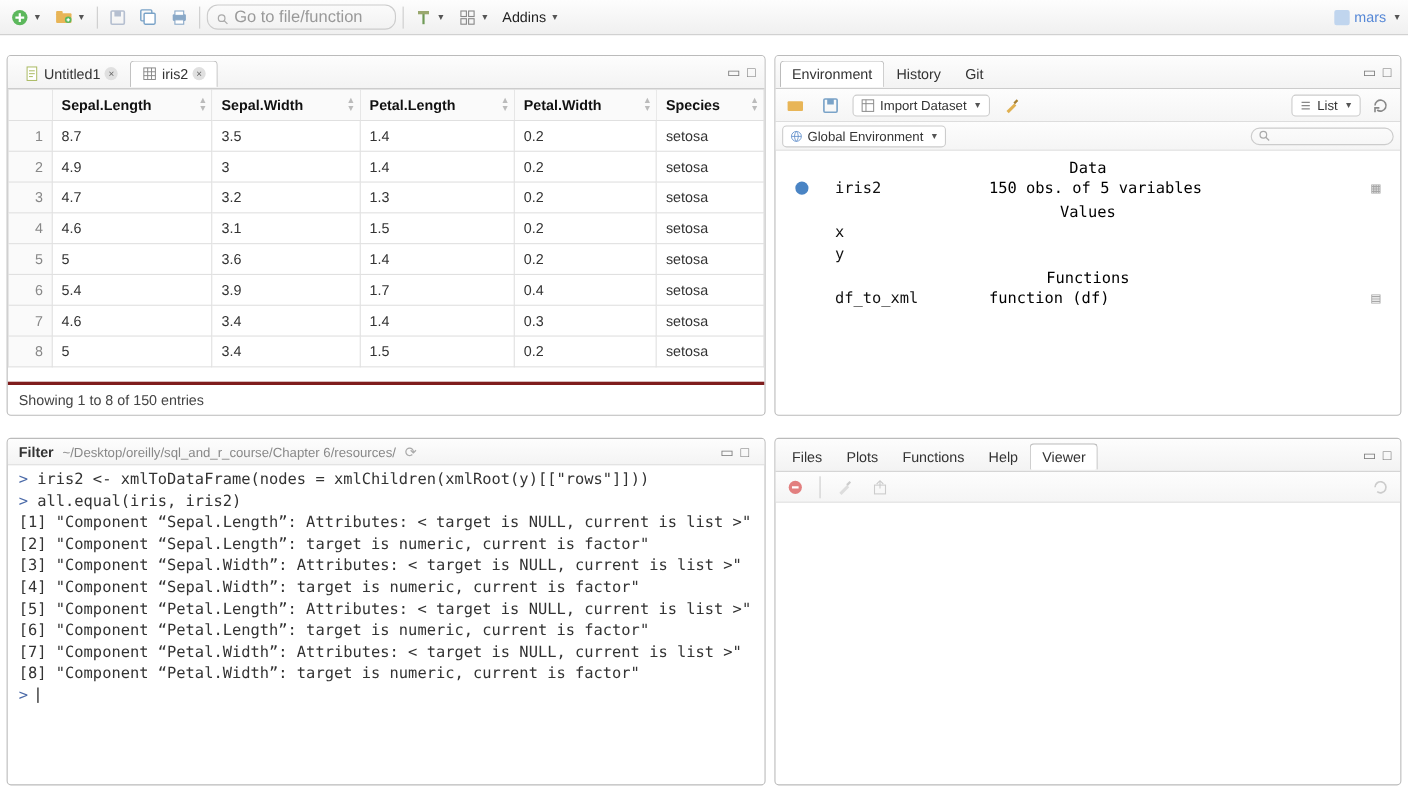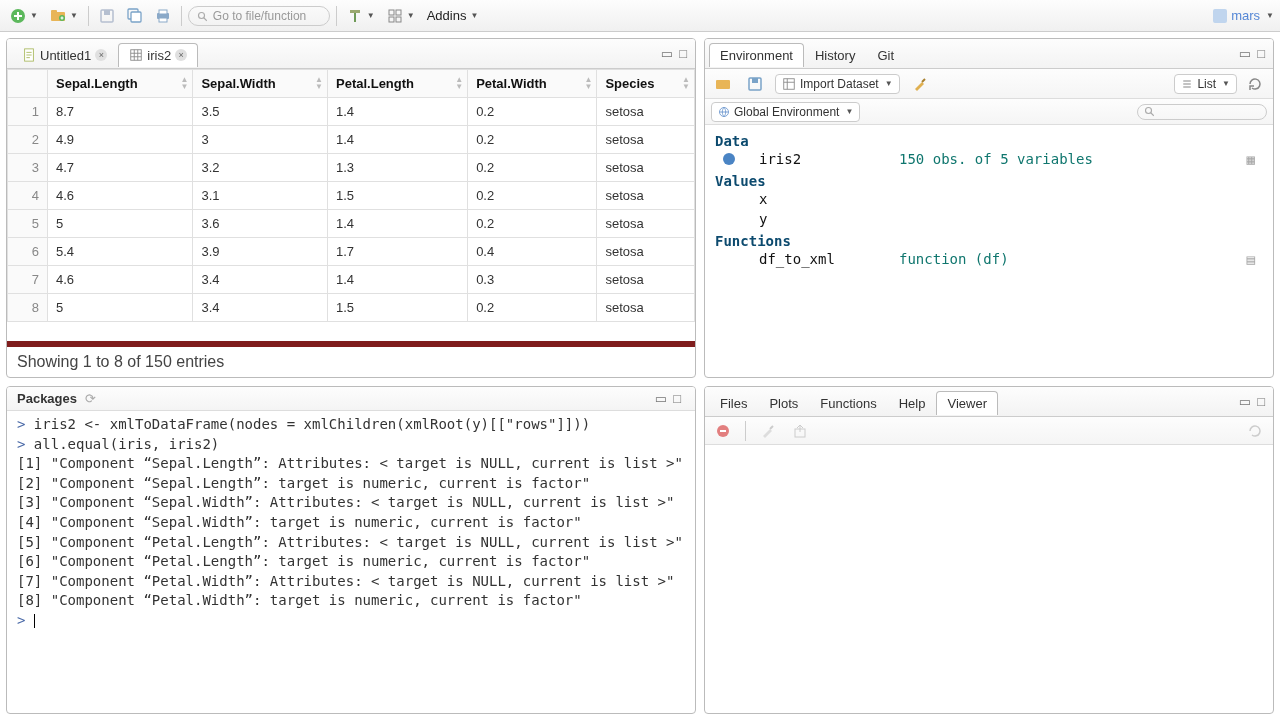"Go to file/function" .goto-box { font-size: 12px -> 15px; width: 142px -> 172px }
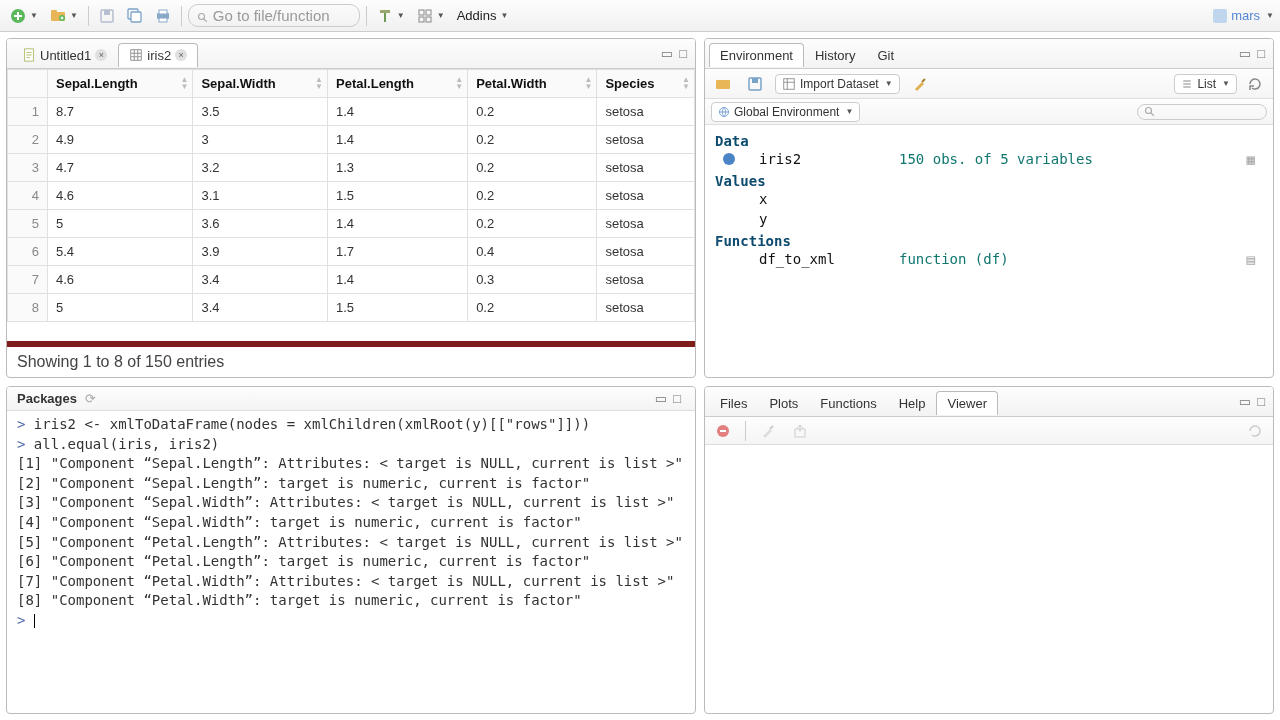"Untitled1" .pane { margin-top: none -> 12px }
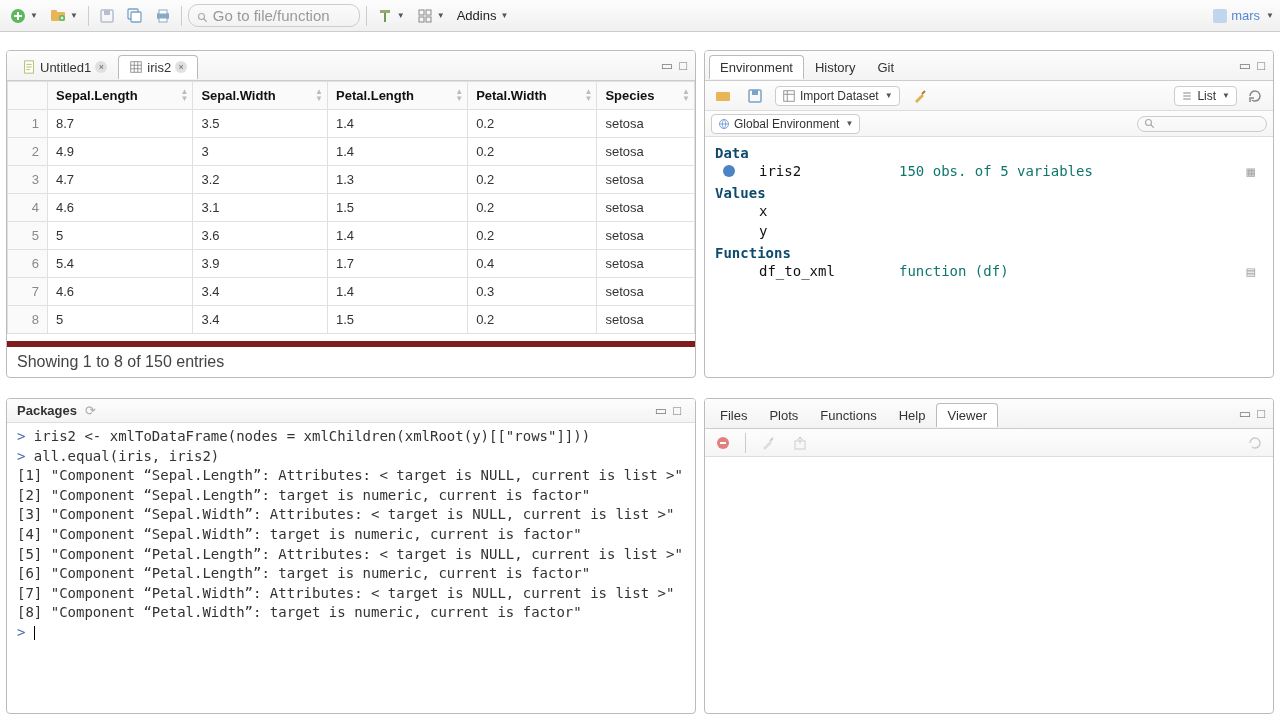"Data" .env-head { color: #0c4a6e -> #000000; font-weight: bold -> normal; text-align: none -> center }
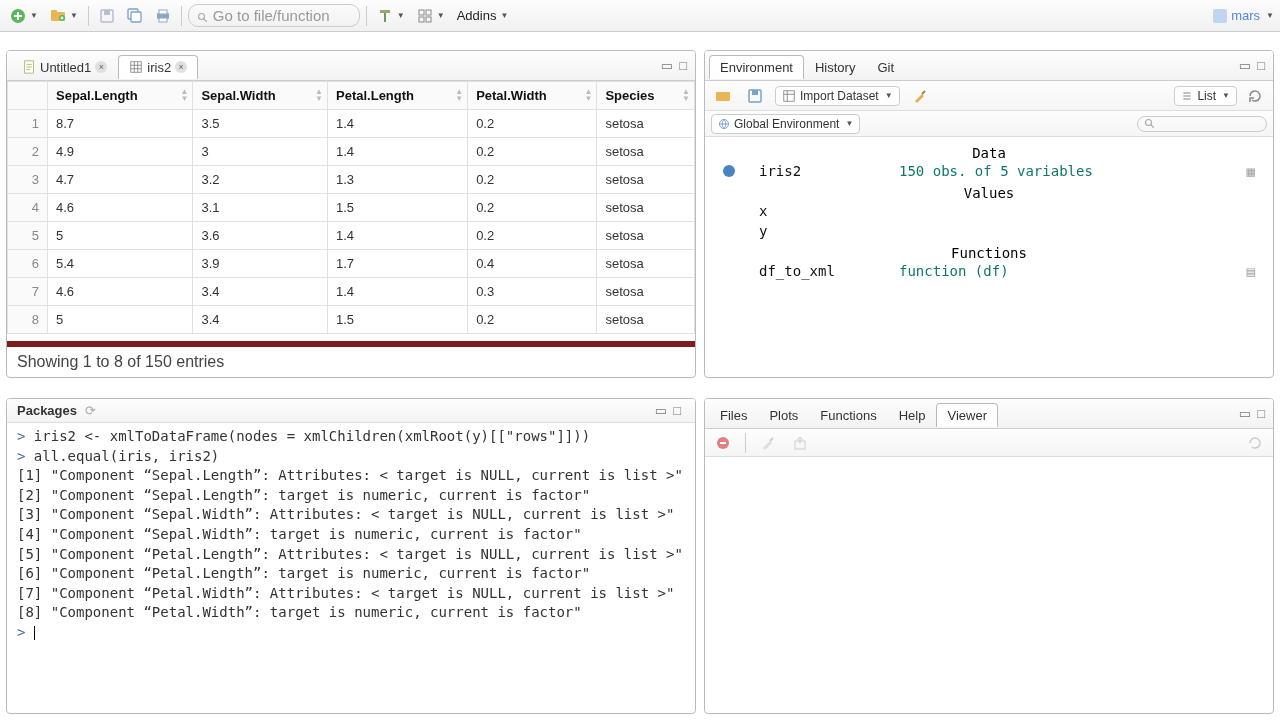"150 obs. of 5 variables" .env-row .val { color: #0f766e -> #000000 }
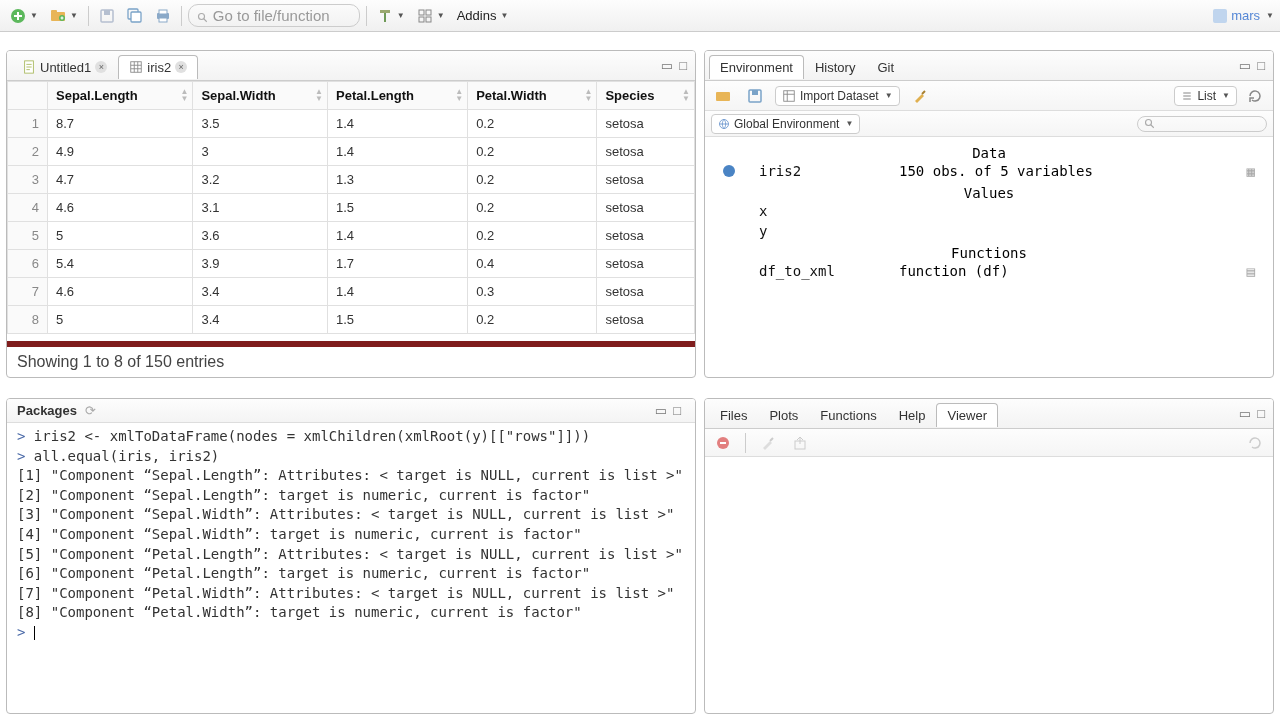"Showing 1 to 8 of" .table-footer { border-top: 6px solid #7f1d1d -> 3px solid #7f1d1d; font-size: 16px -> 13px }
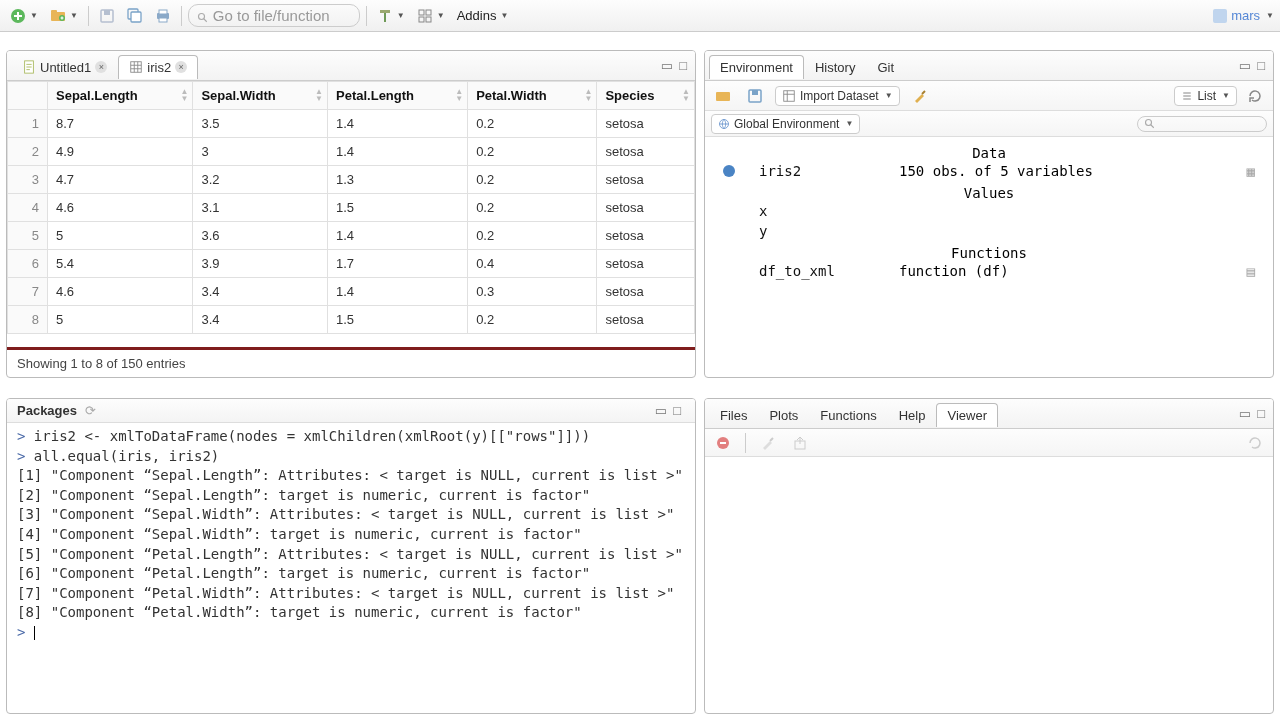"Packages" span.title { text: Packages -> Filter }
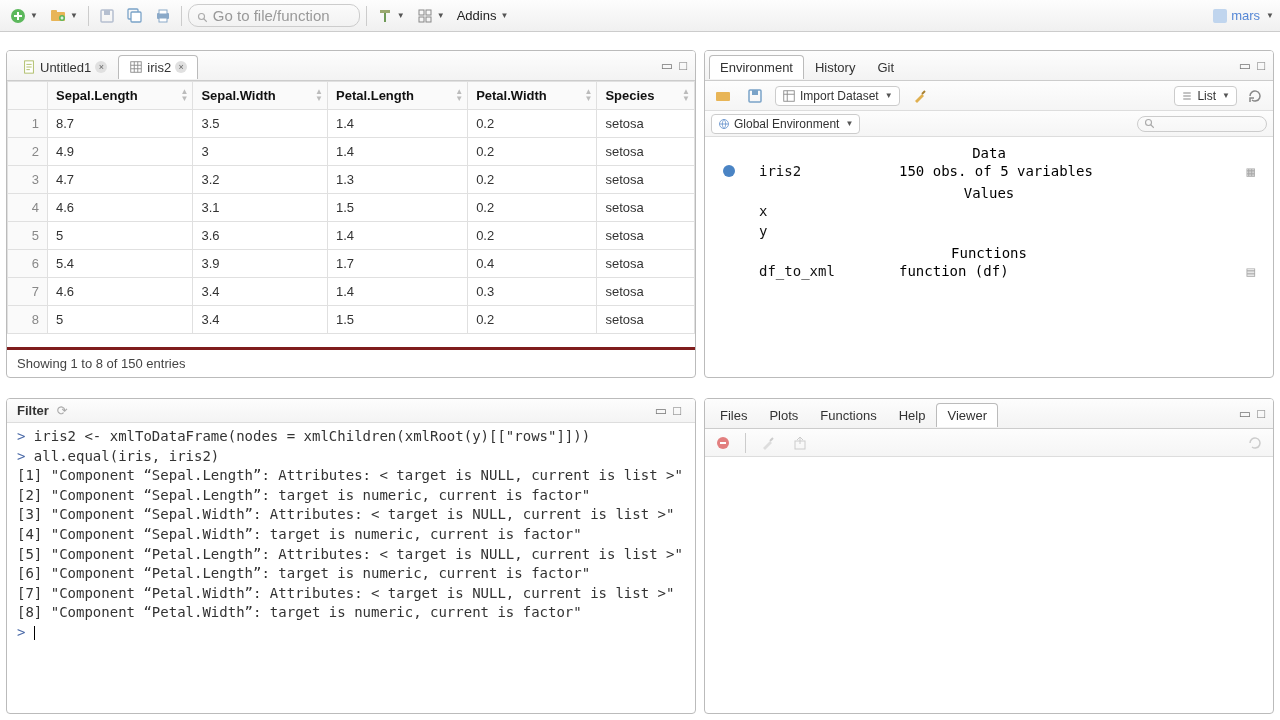"~/Desktop/oreilly/sql_and_r_course/Chapt" span.path { html: none -> <span>~/Desktop/oreilly/sql_and_r_course/Chapter 6/resources/</span> }
